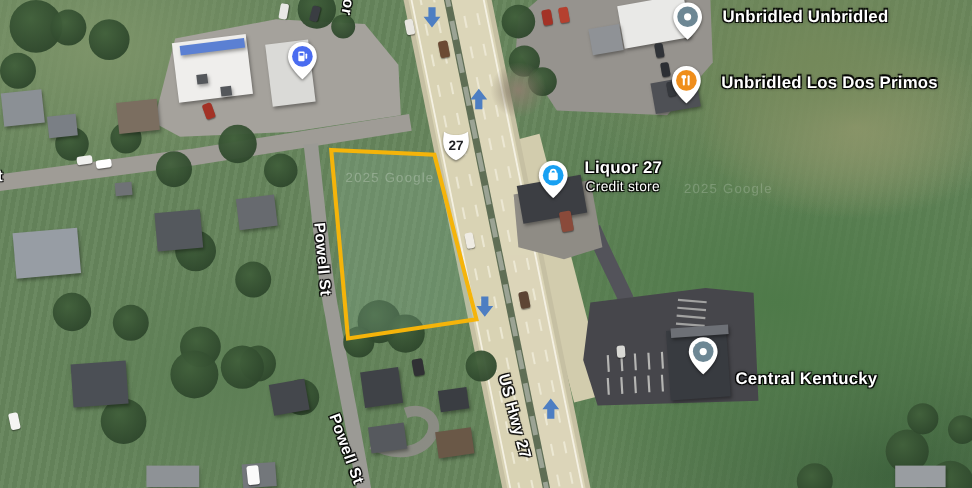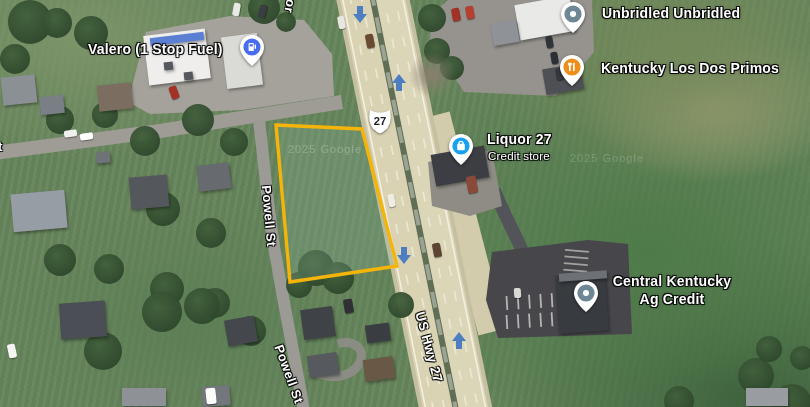"Valero (1 Stop Fuel)" span.plabel { html: <span>Valero (1 Stop Fuel)</span> -> none }
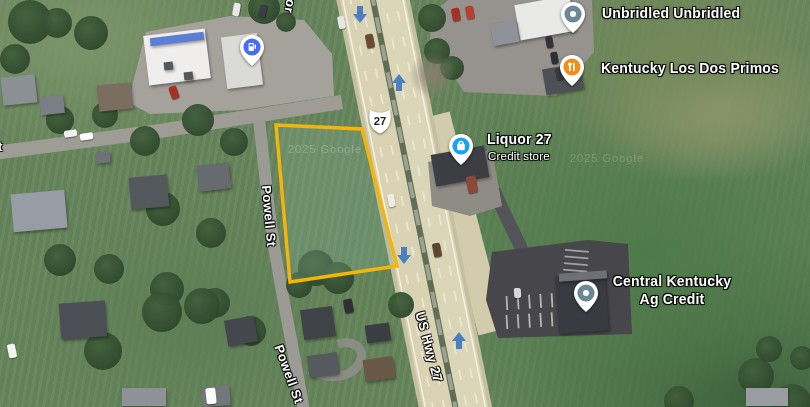"Kentucky Los Dos Primos" span.plabel { text: Kentucky -> Unbridled }
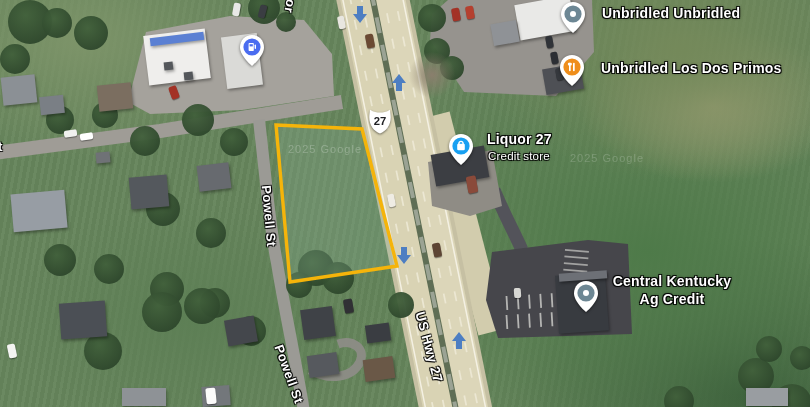"Central Kentucky" .agc { margin-top: none -> 34px }
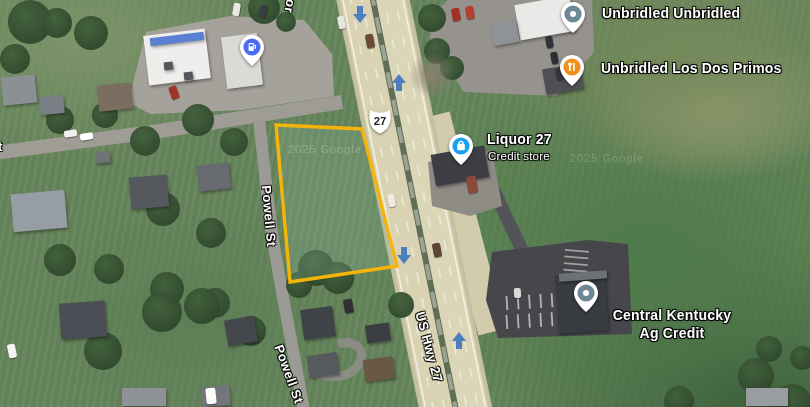"Ag Credit" div { html: <div>Ag Credit</div> -> none }
